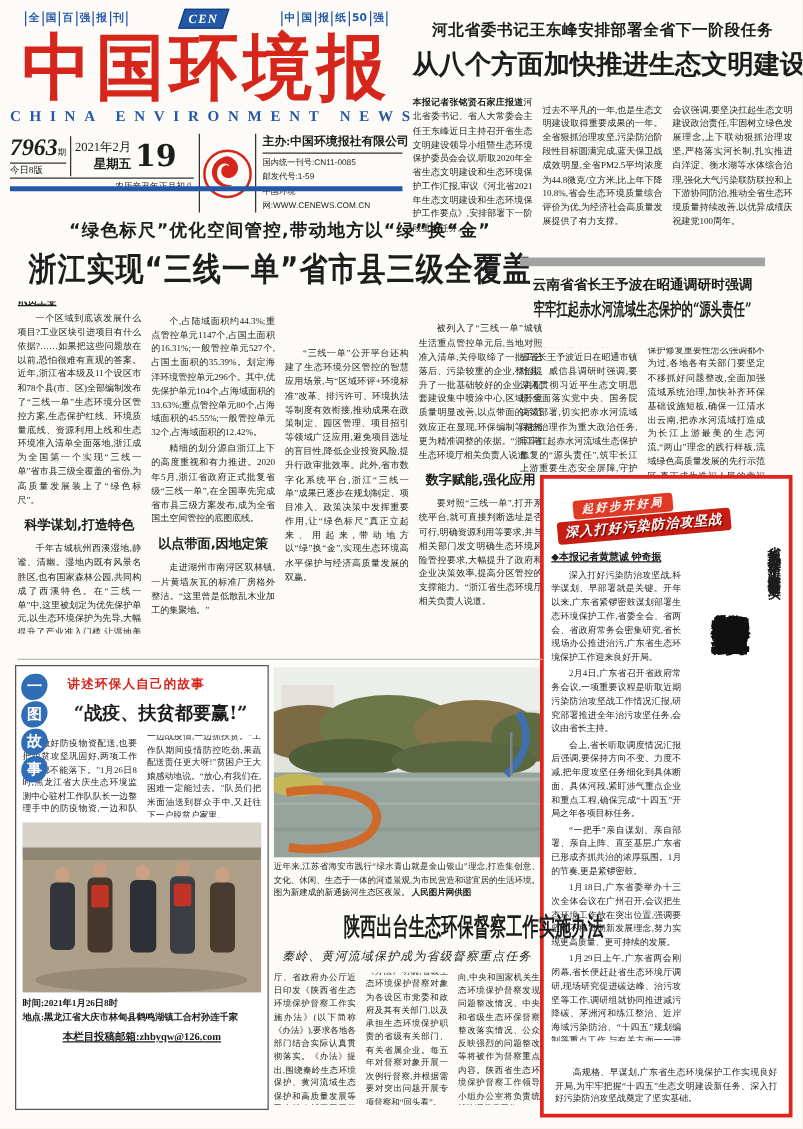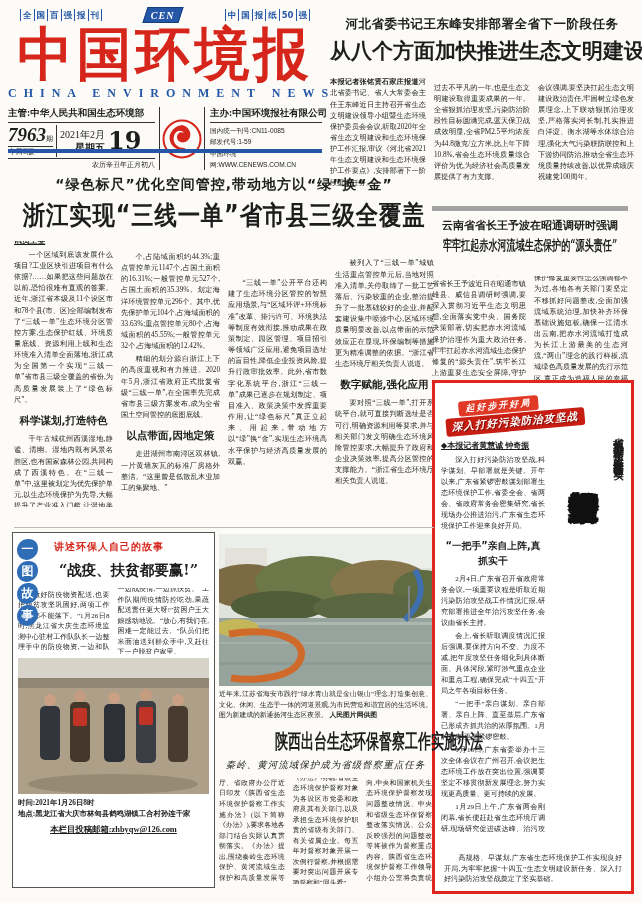"主管:中华人民共和国生态环境部" div.supervisor { html: <div>主管:中华人民共和国生态环境部</div> -> none }
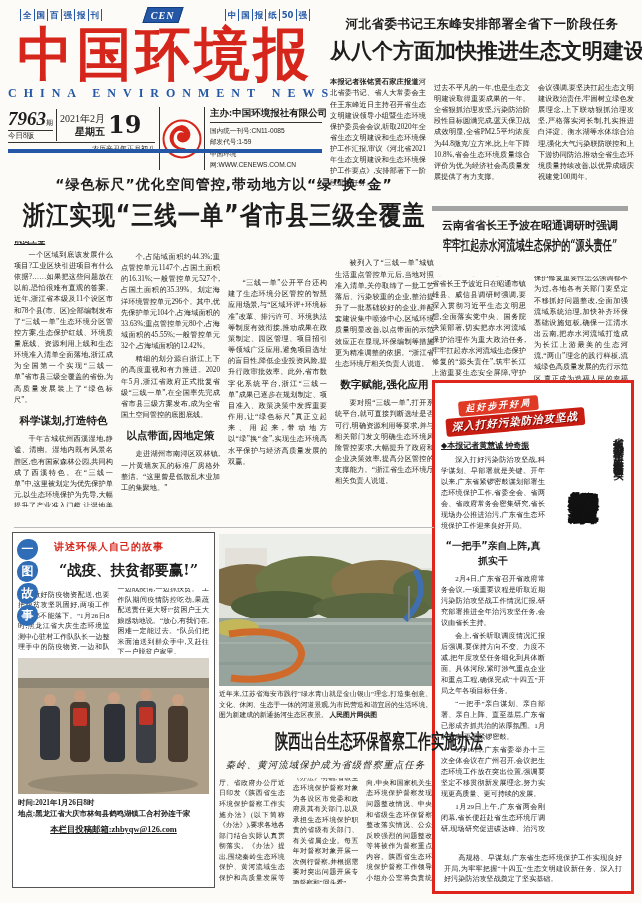"云南省省长王予波在昭通调研时强调" .yn { border-top: 5px solid #a3a3a3 -> 7px solid #a3a3a3; left: 432px -> 416px }
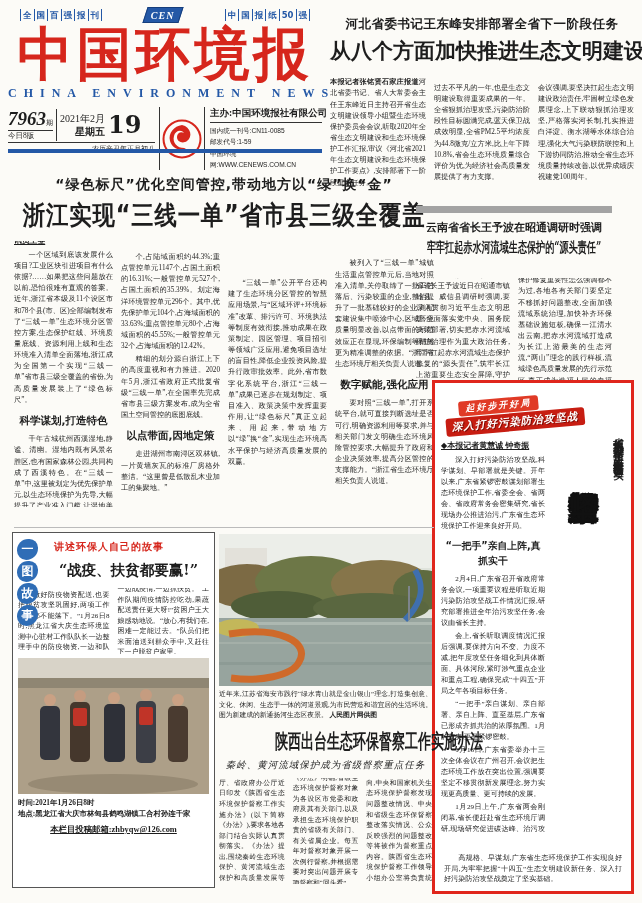"“一把手”亲自上阵,真抓实干" div.gd-sub { html: <div>“一把手”亲自上阵,真抓实干</div> -> none }
